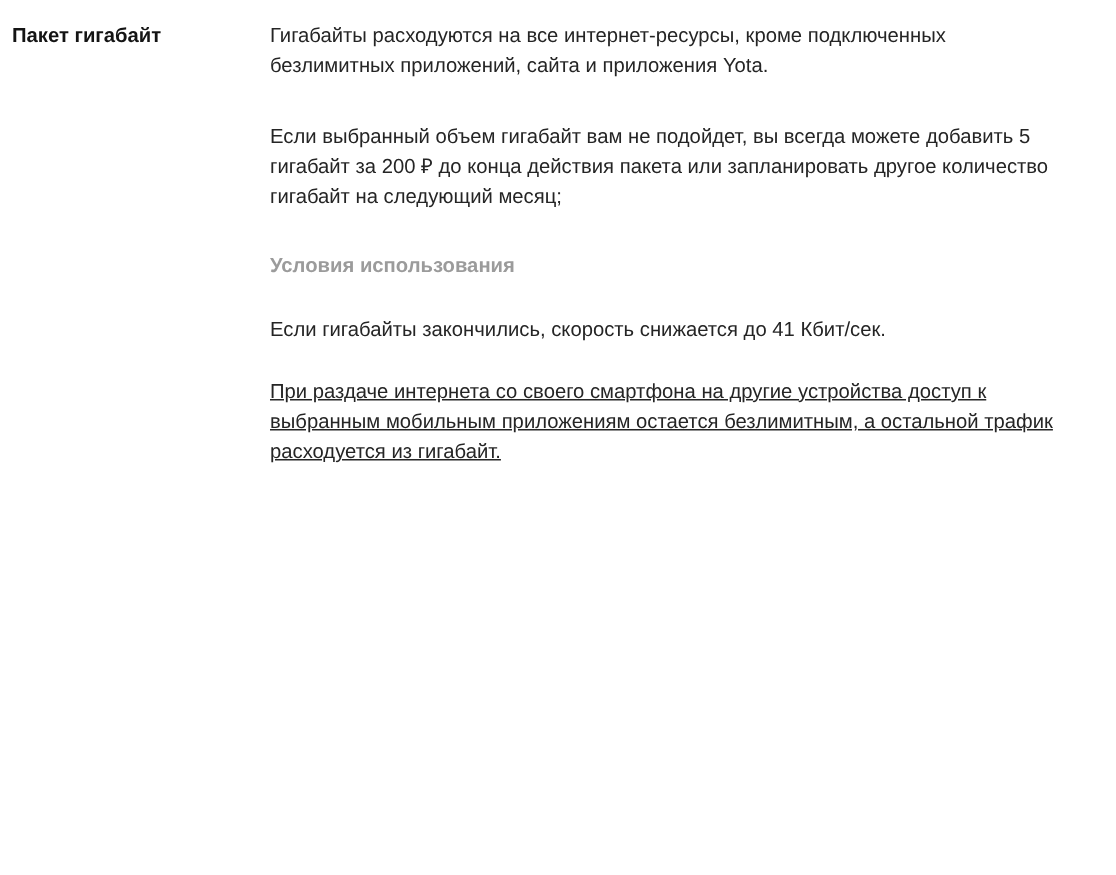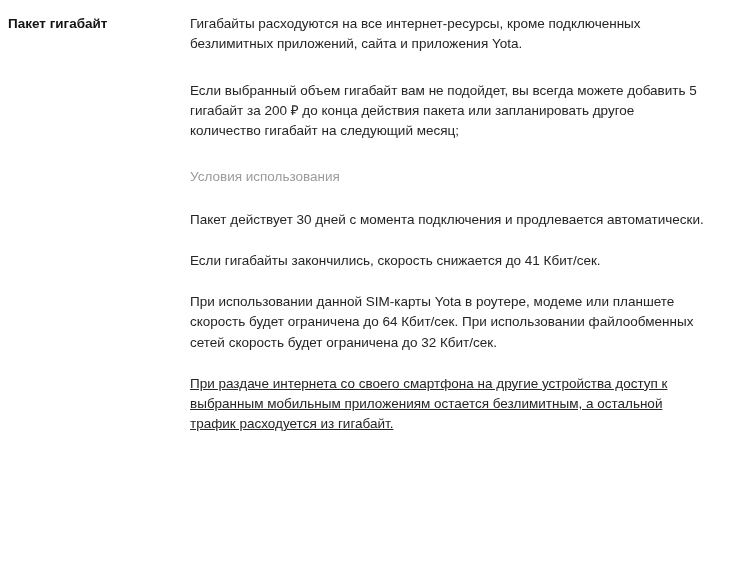"Гигабайты расходуются на все" .content-column { margin-left: 10px -> none }
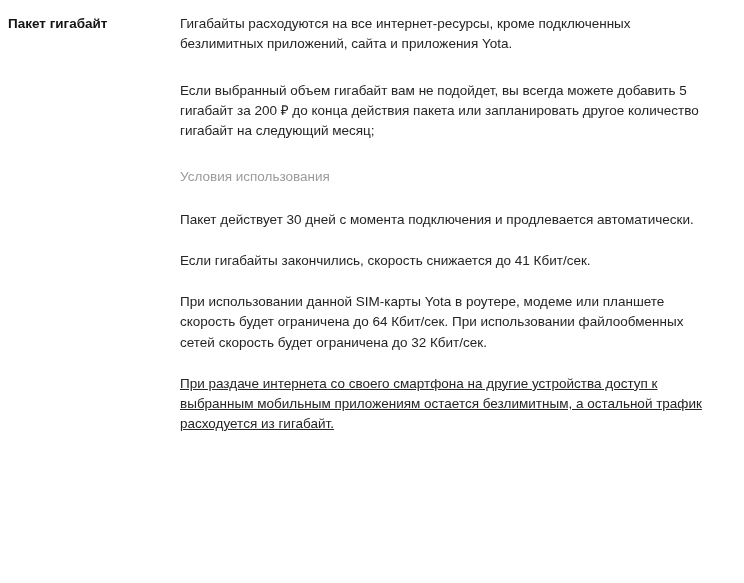"Условия использования" .section-label { font-weight: none -> bold }
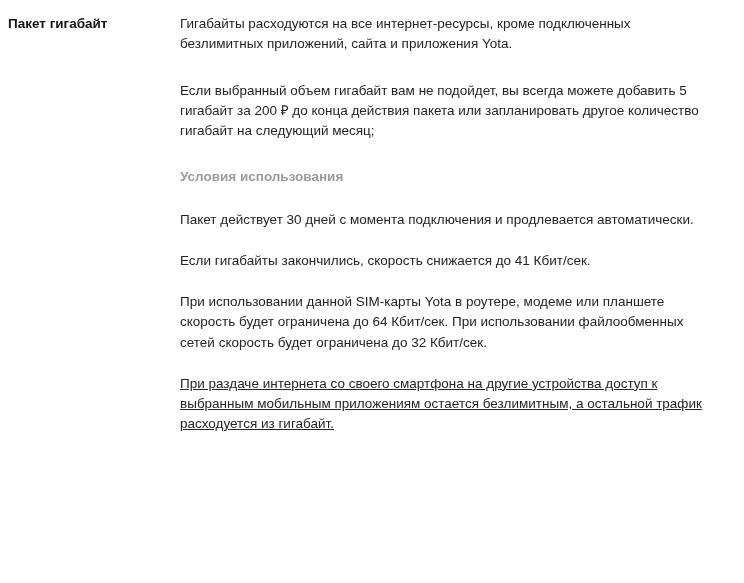"Пакет действует 30 дней с" p.para { html: <p>Пакет действует 30 дней с момента подключения и продлевается автоматически.</p> -> none }
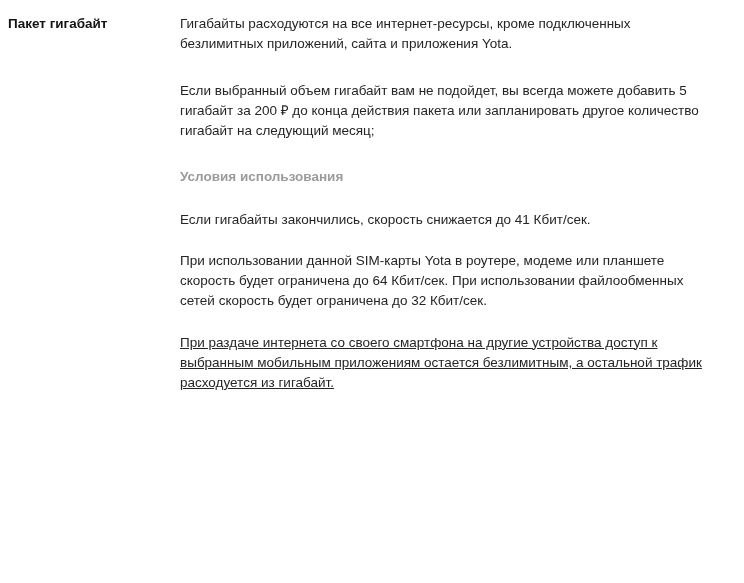"При использовании данной SIM-карты Yota" p.para { html: <p>При использовании данной SIM-карты Yota в роутере, модеме или планшете скорость будет ограничена до 64 Кбит/сек. При использовании файлообменных сетей скорость будет ограничена до 32 Кбит/сек.</p> -> none }
